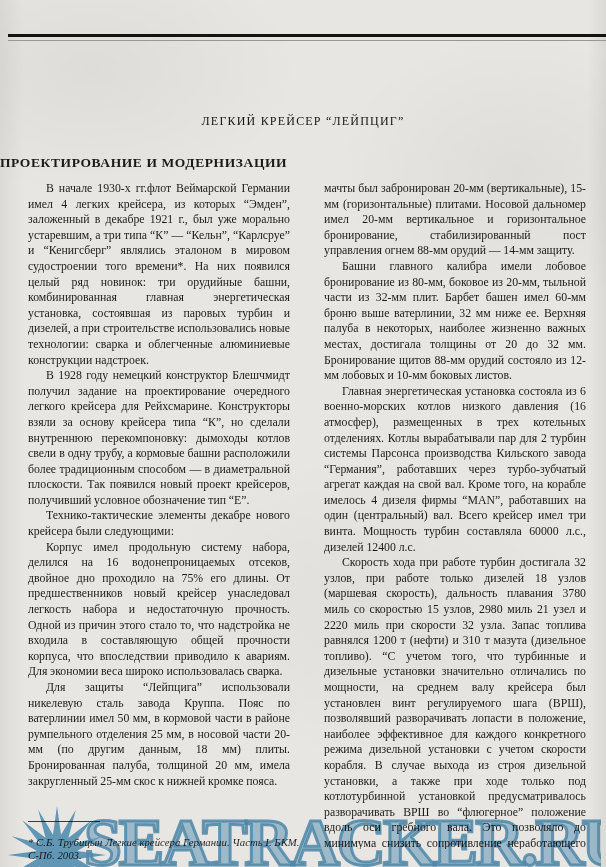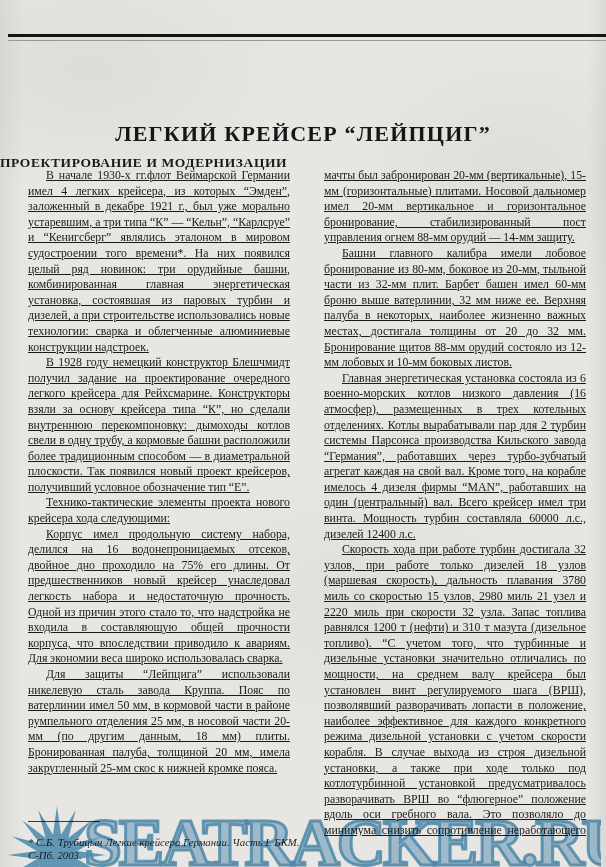"ЛЕГКИЙ КРЕЙСЕР “ЛЕЙПЦИГ”" .title { font-size: 22px -> 12px; font-weight: bold -> normal }
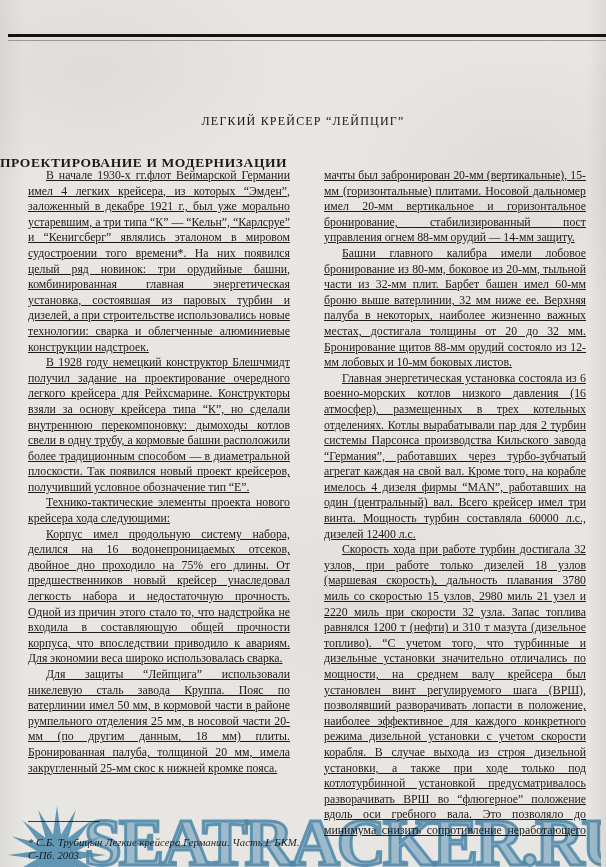"В начале 1930-х гг.флот Веймарской" .columns { text-decoration: underline -> none; top: 168px -> 181px }
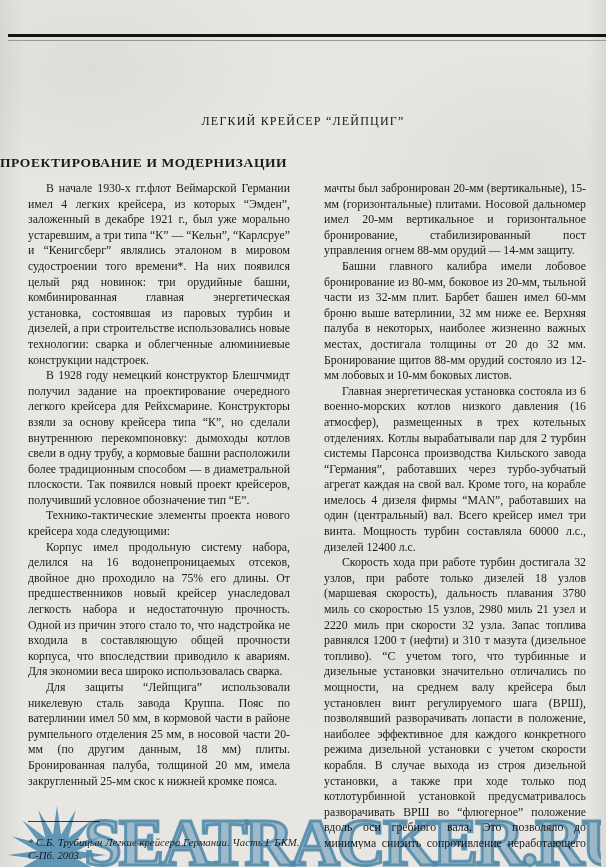"Технико-тактические элементы проекта" p.para { text: проекта нового крейсера хода -> декабре нового крейсера были }
